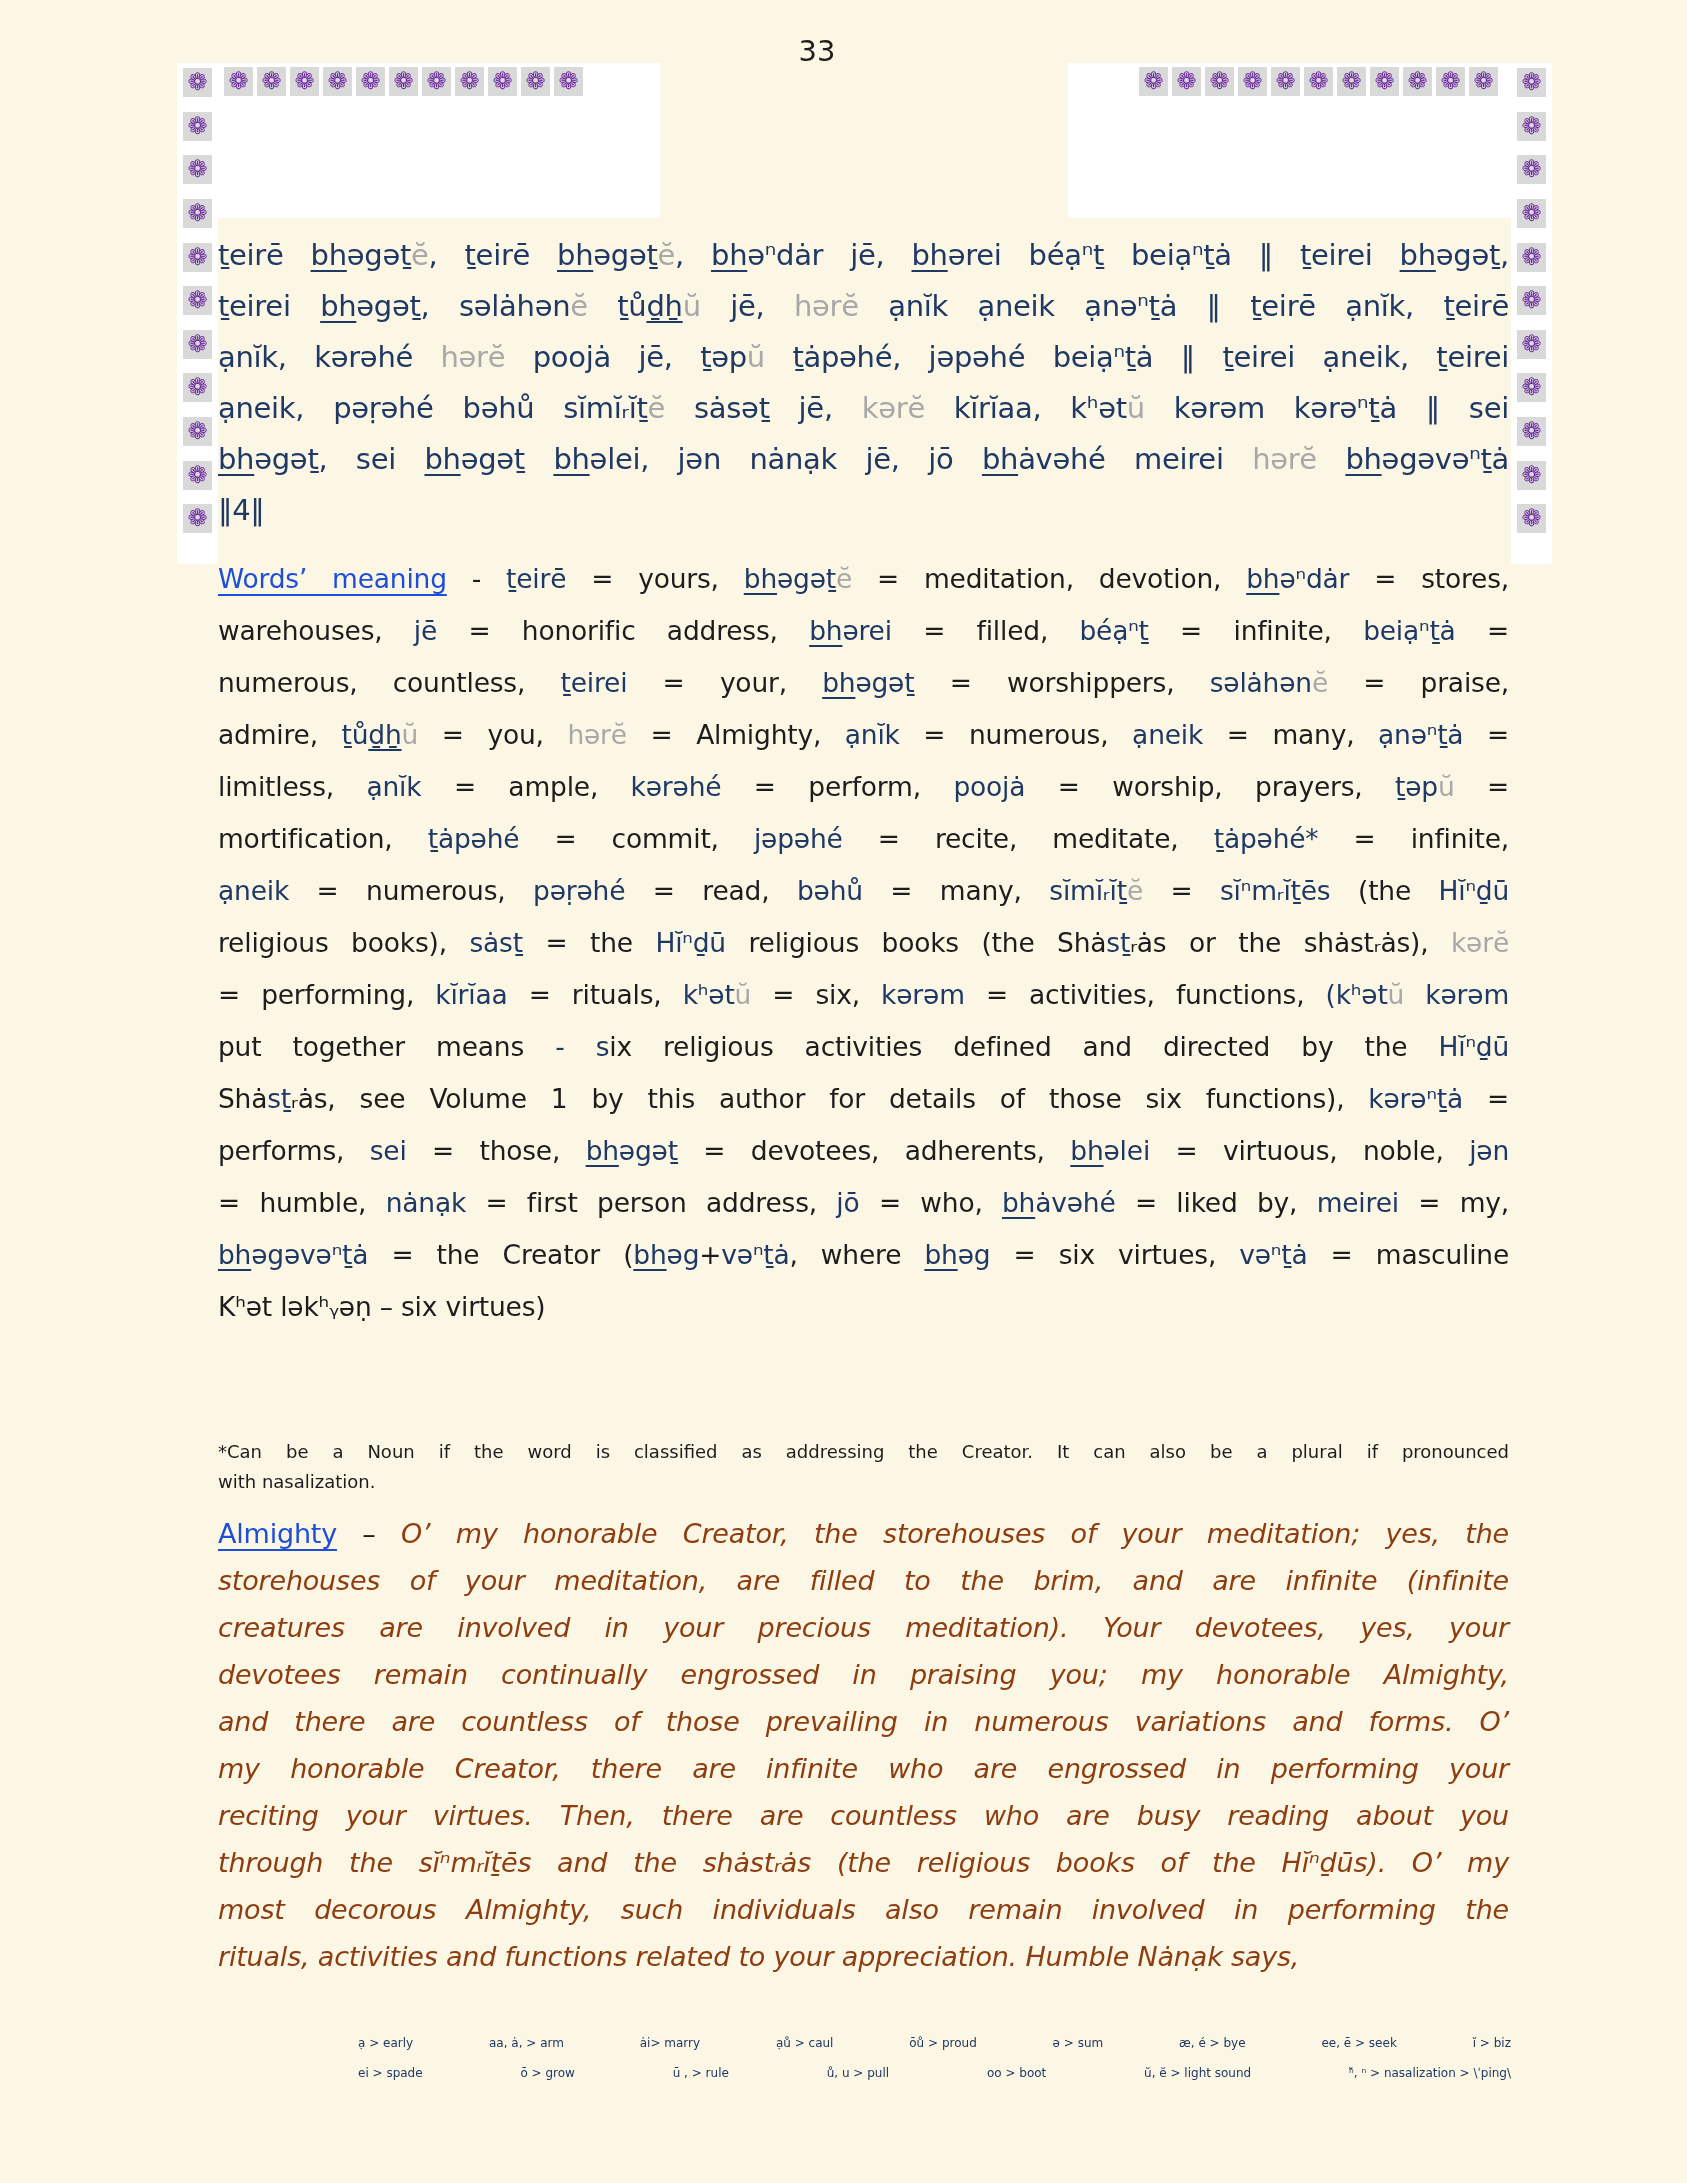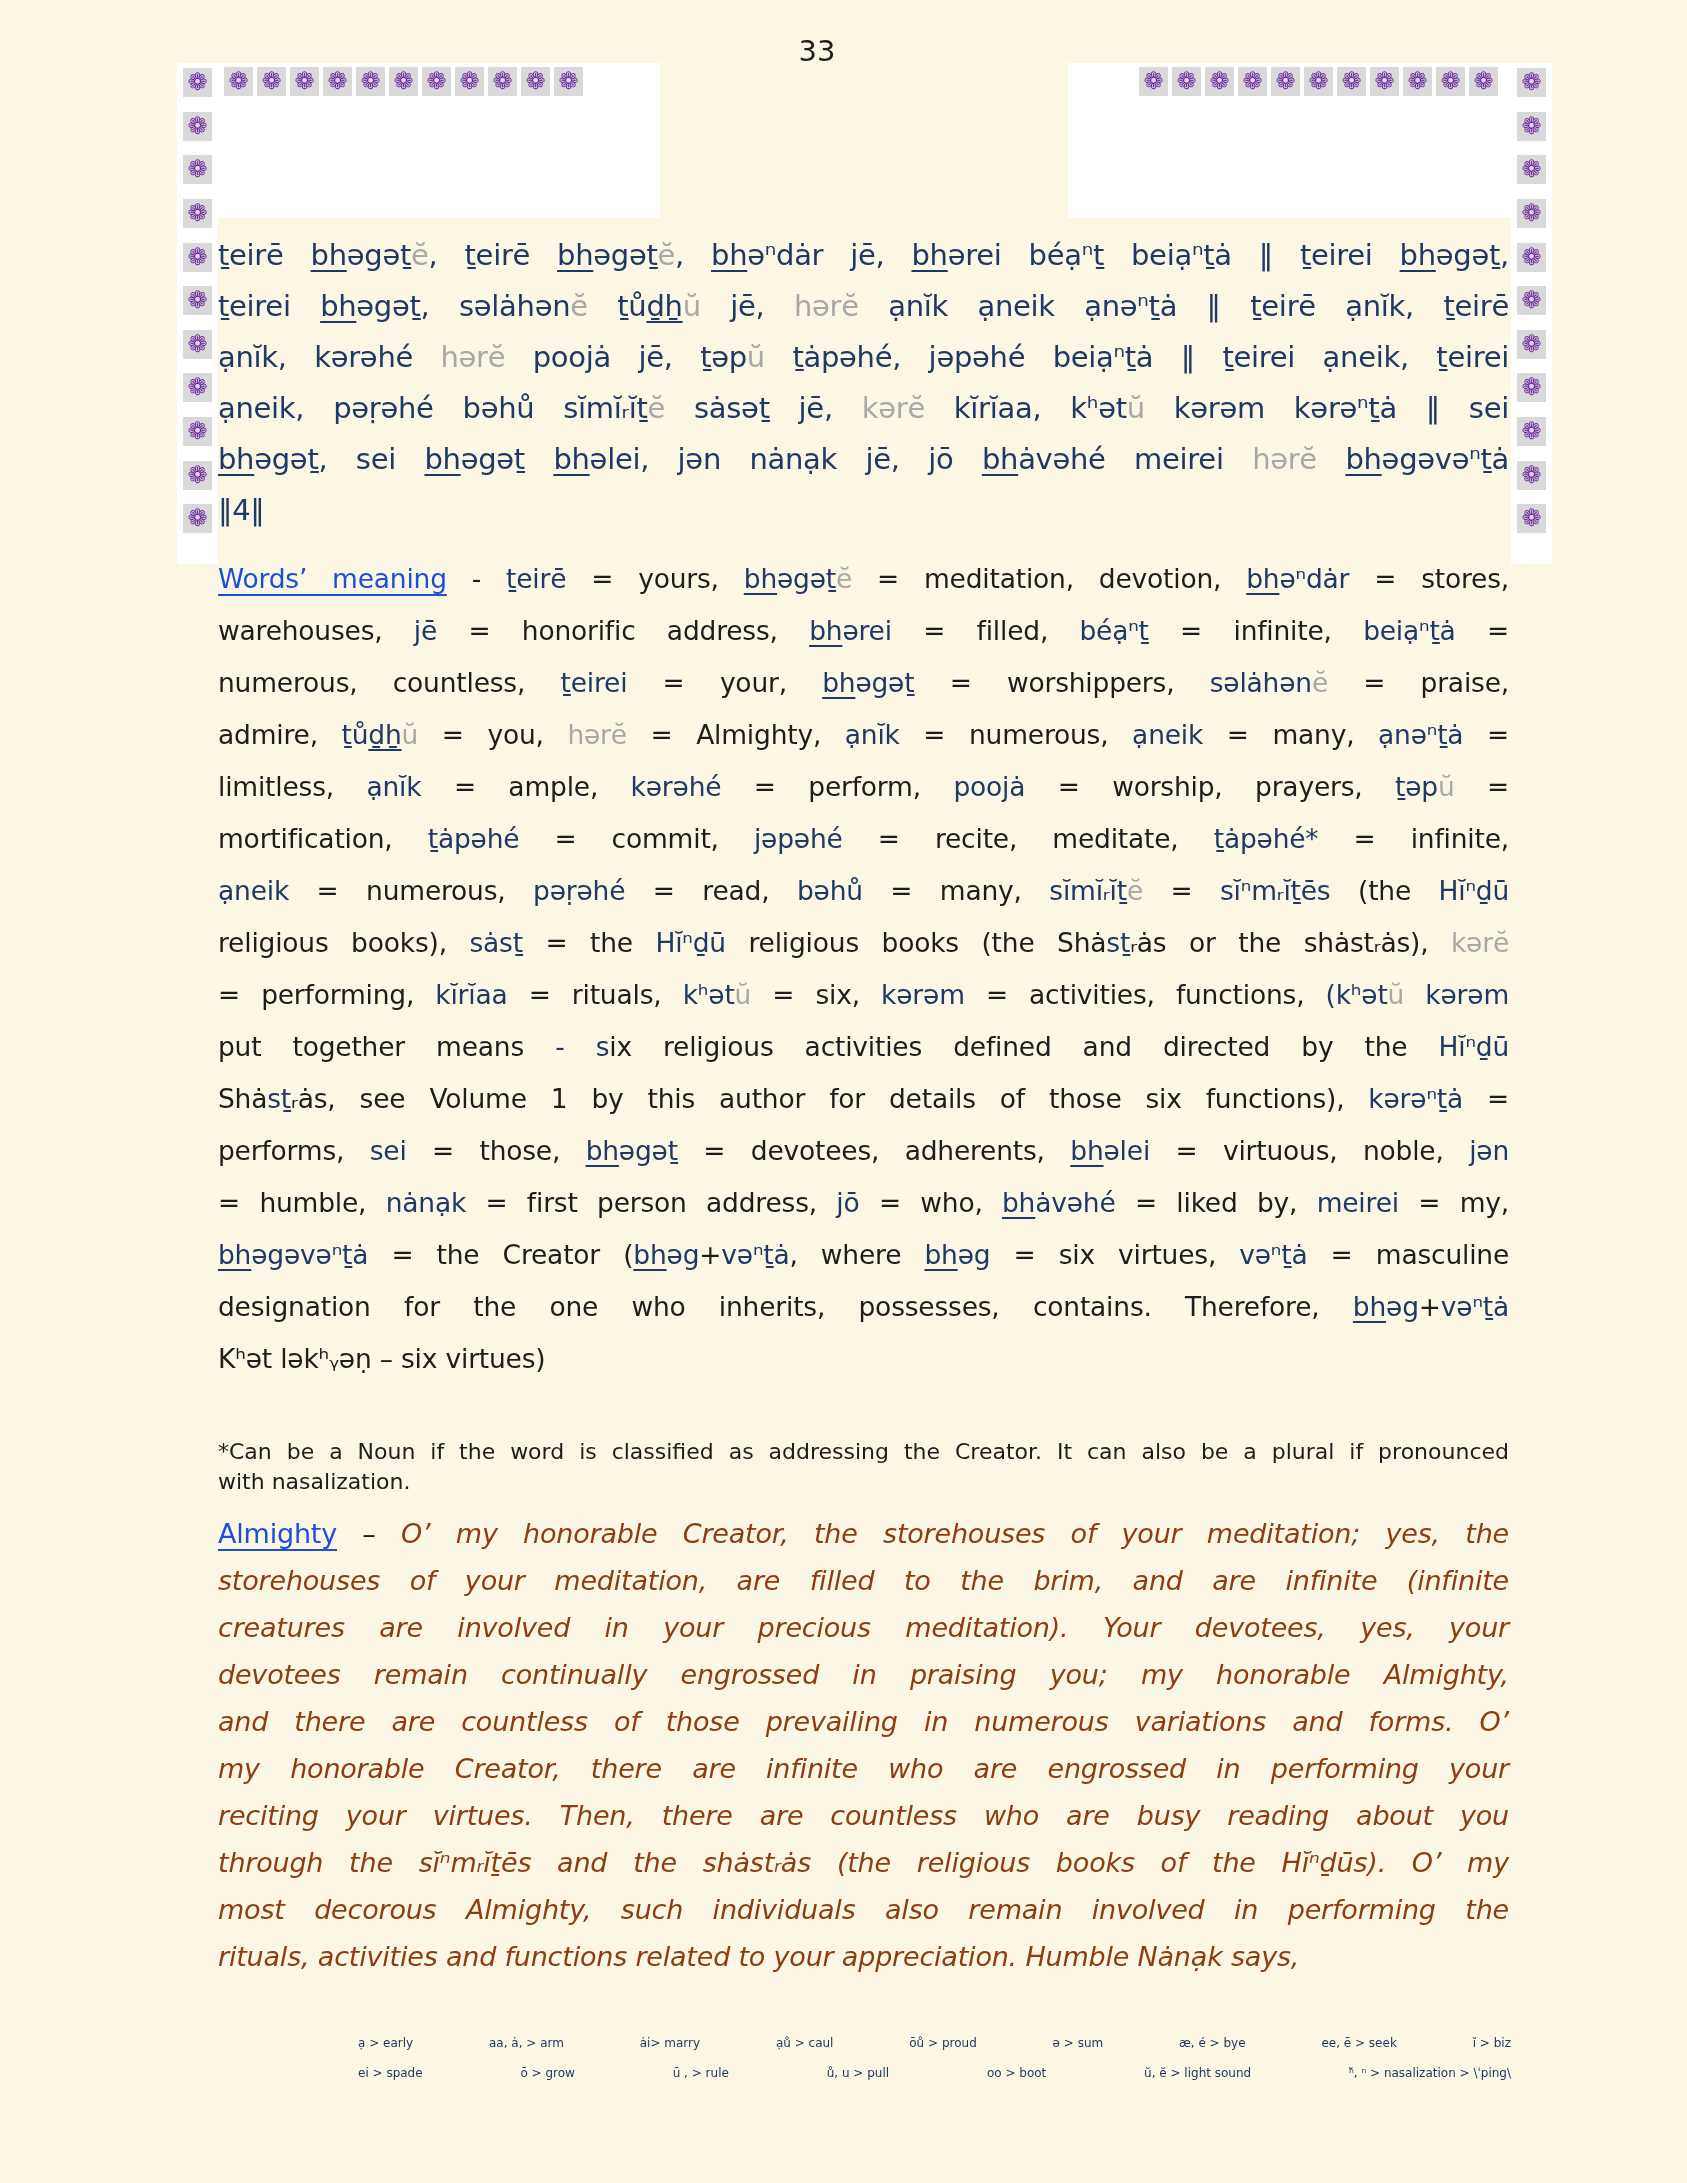"designation for the one who" div.line { html: <div><span>designation for the one who inherits, possesses, contains. Therefore, </span><span>bh</span><span>əg</span><span>+</span><span>vəⁿṯȧ</span></div> -> none }
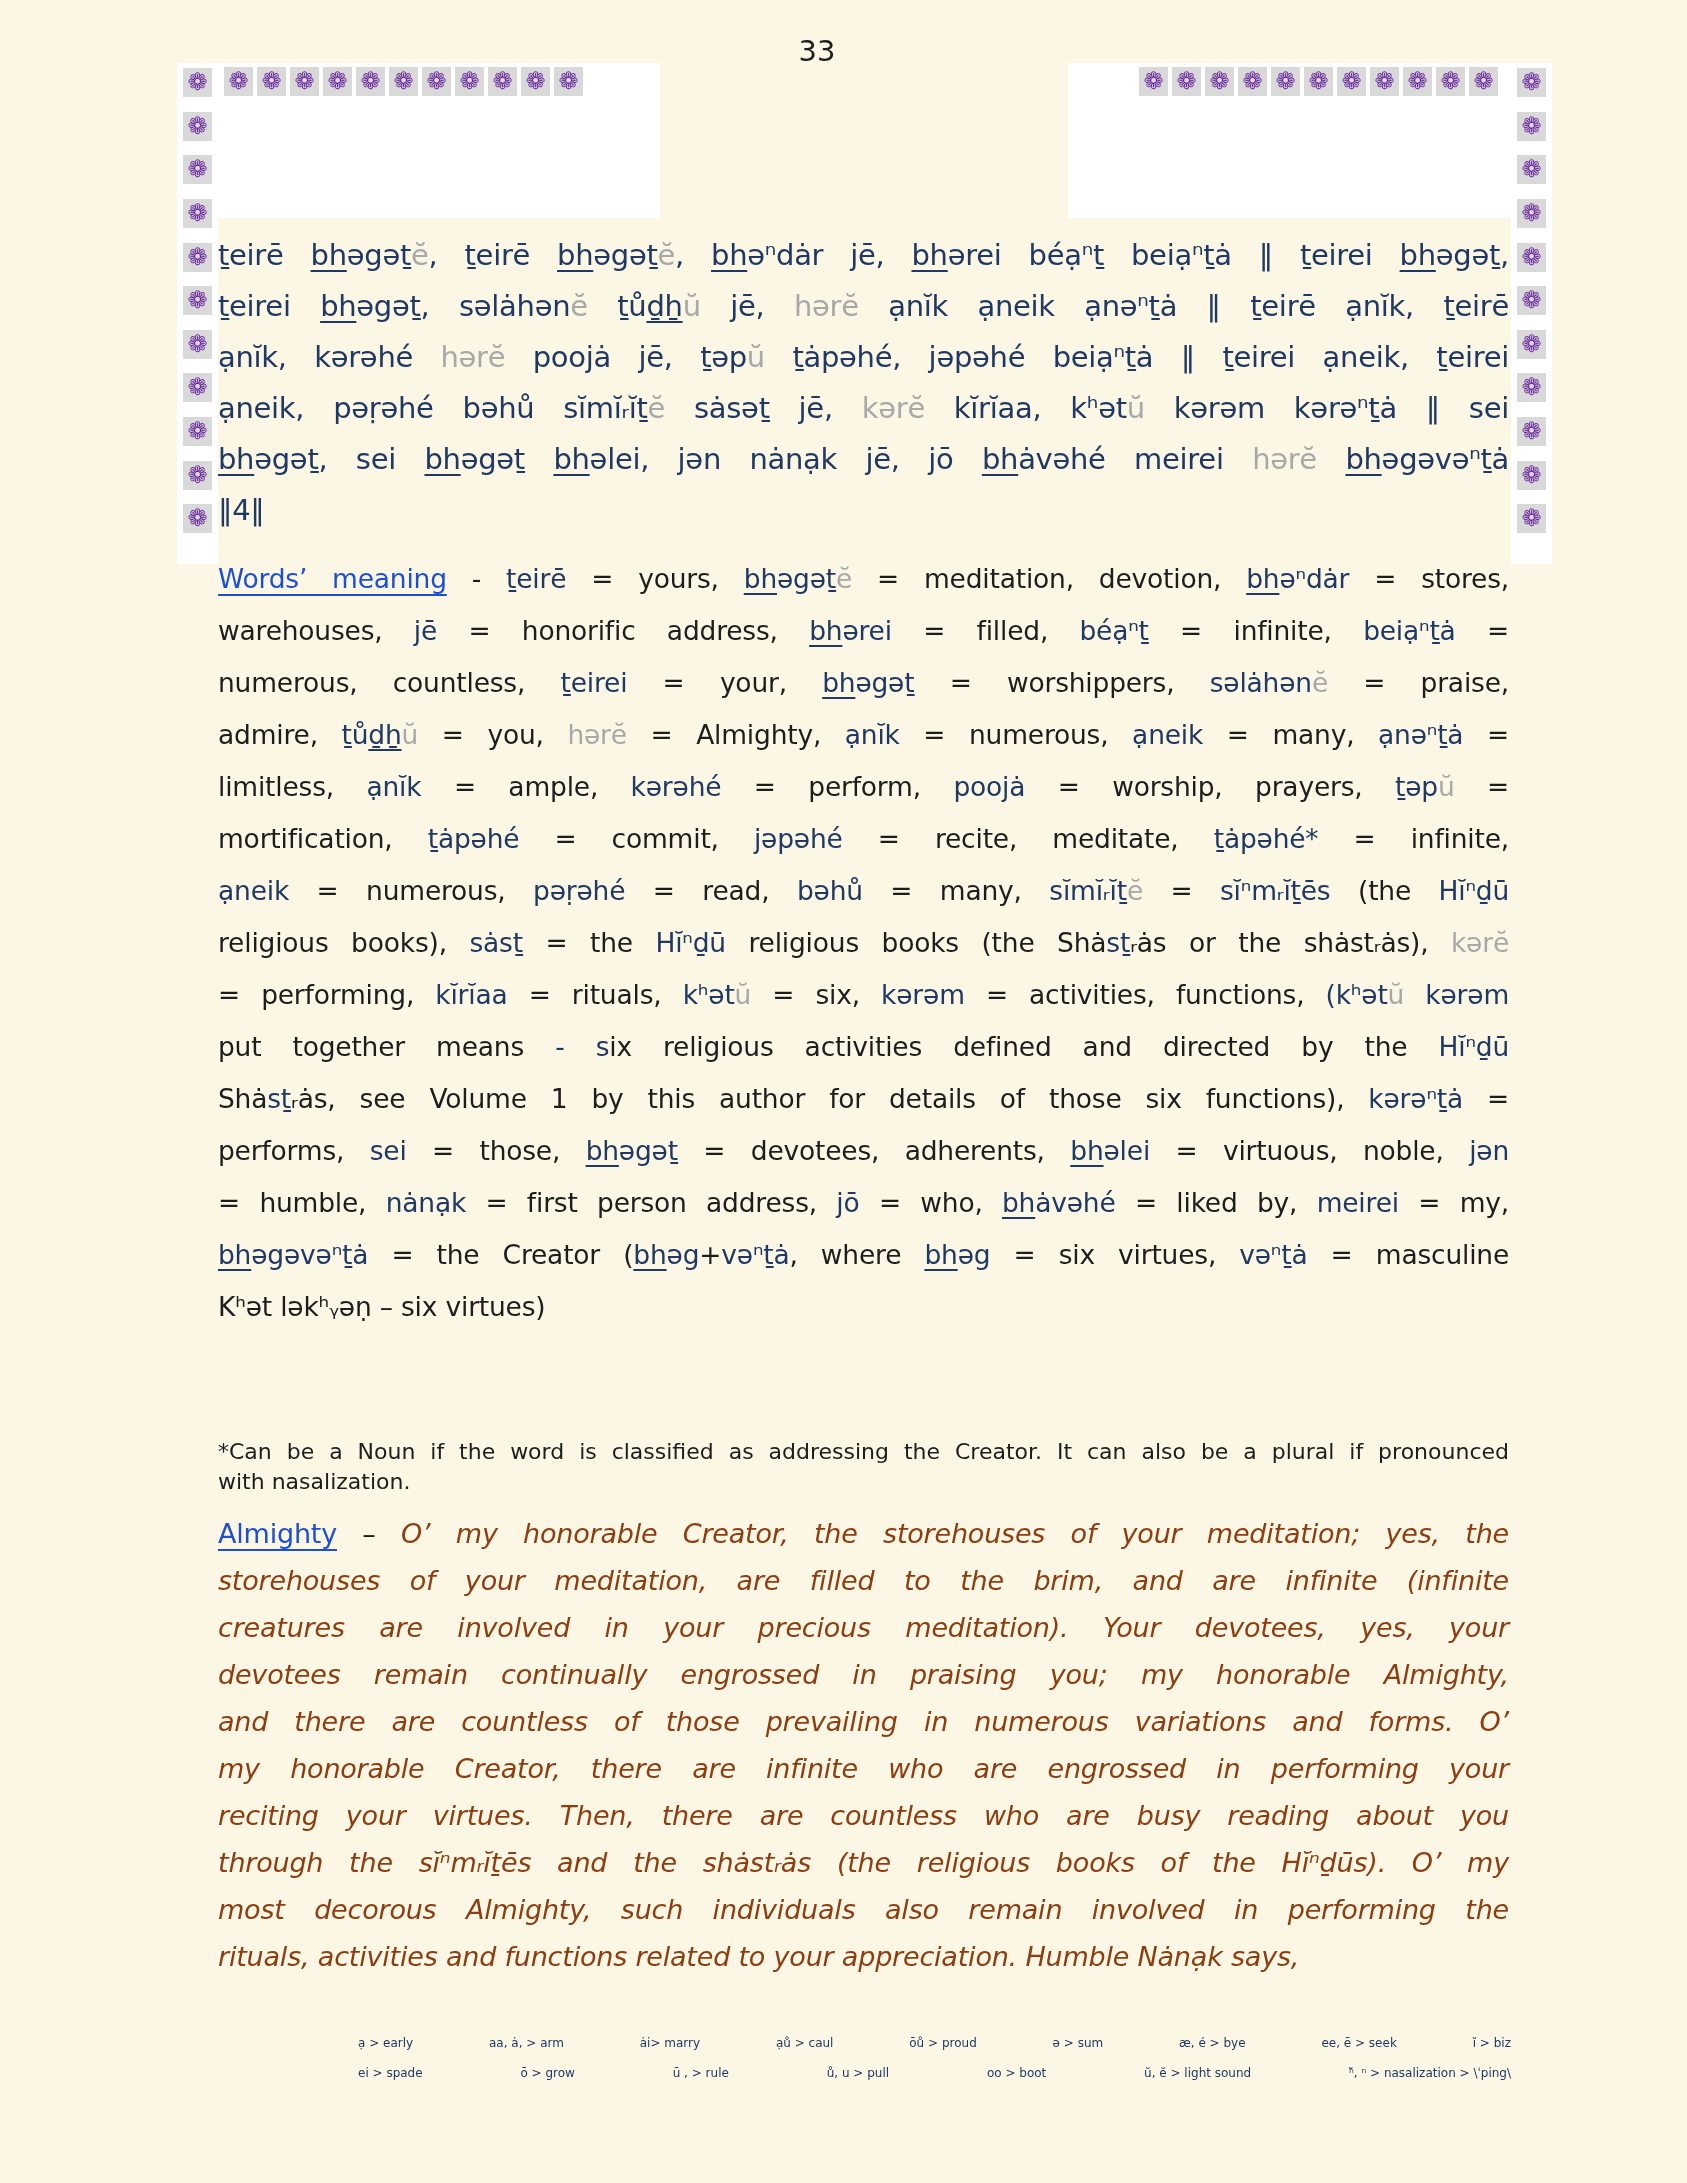"*Can be a Noun if" .footnote { font-size: 22px -> 18px }
